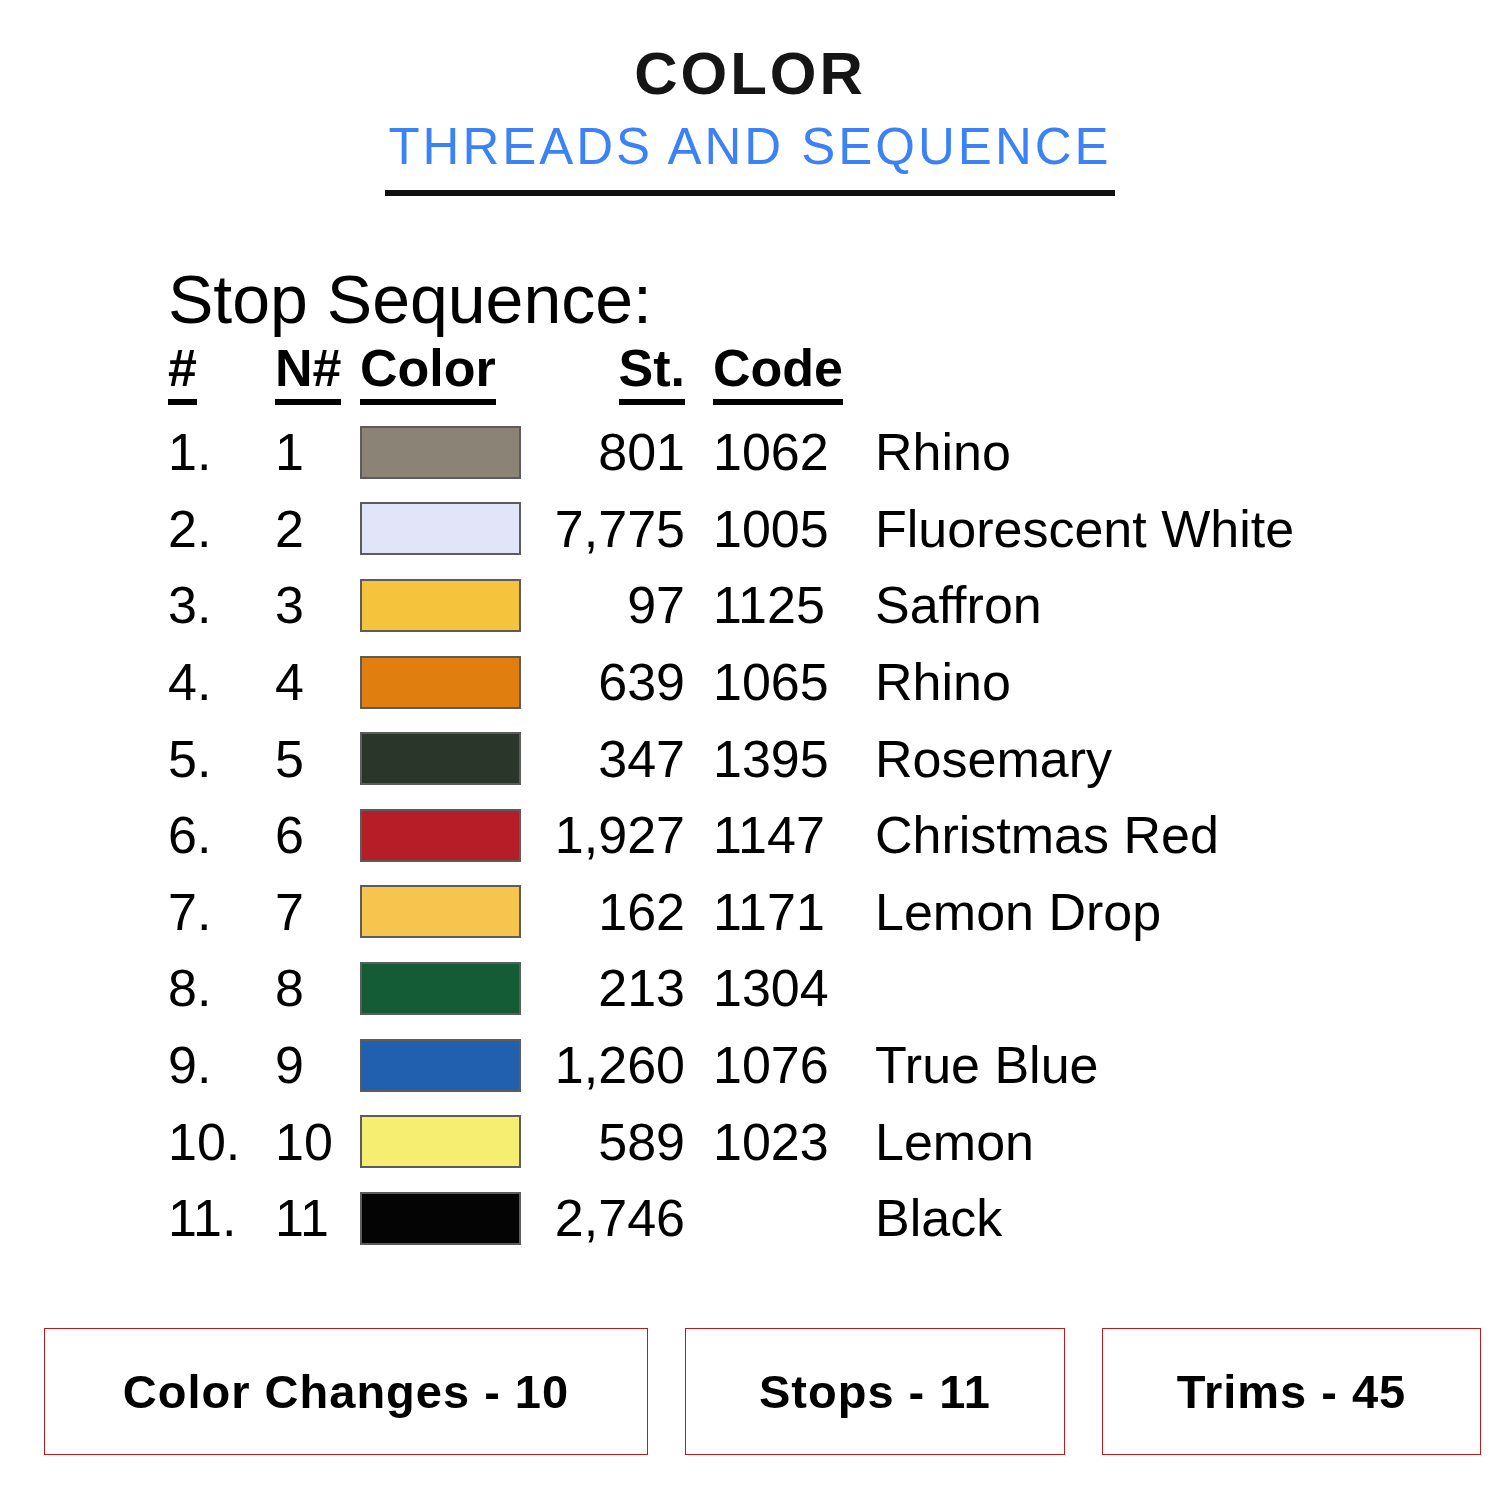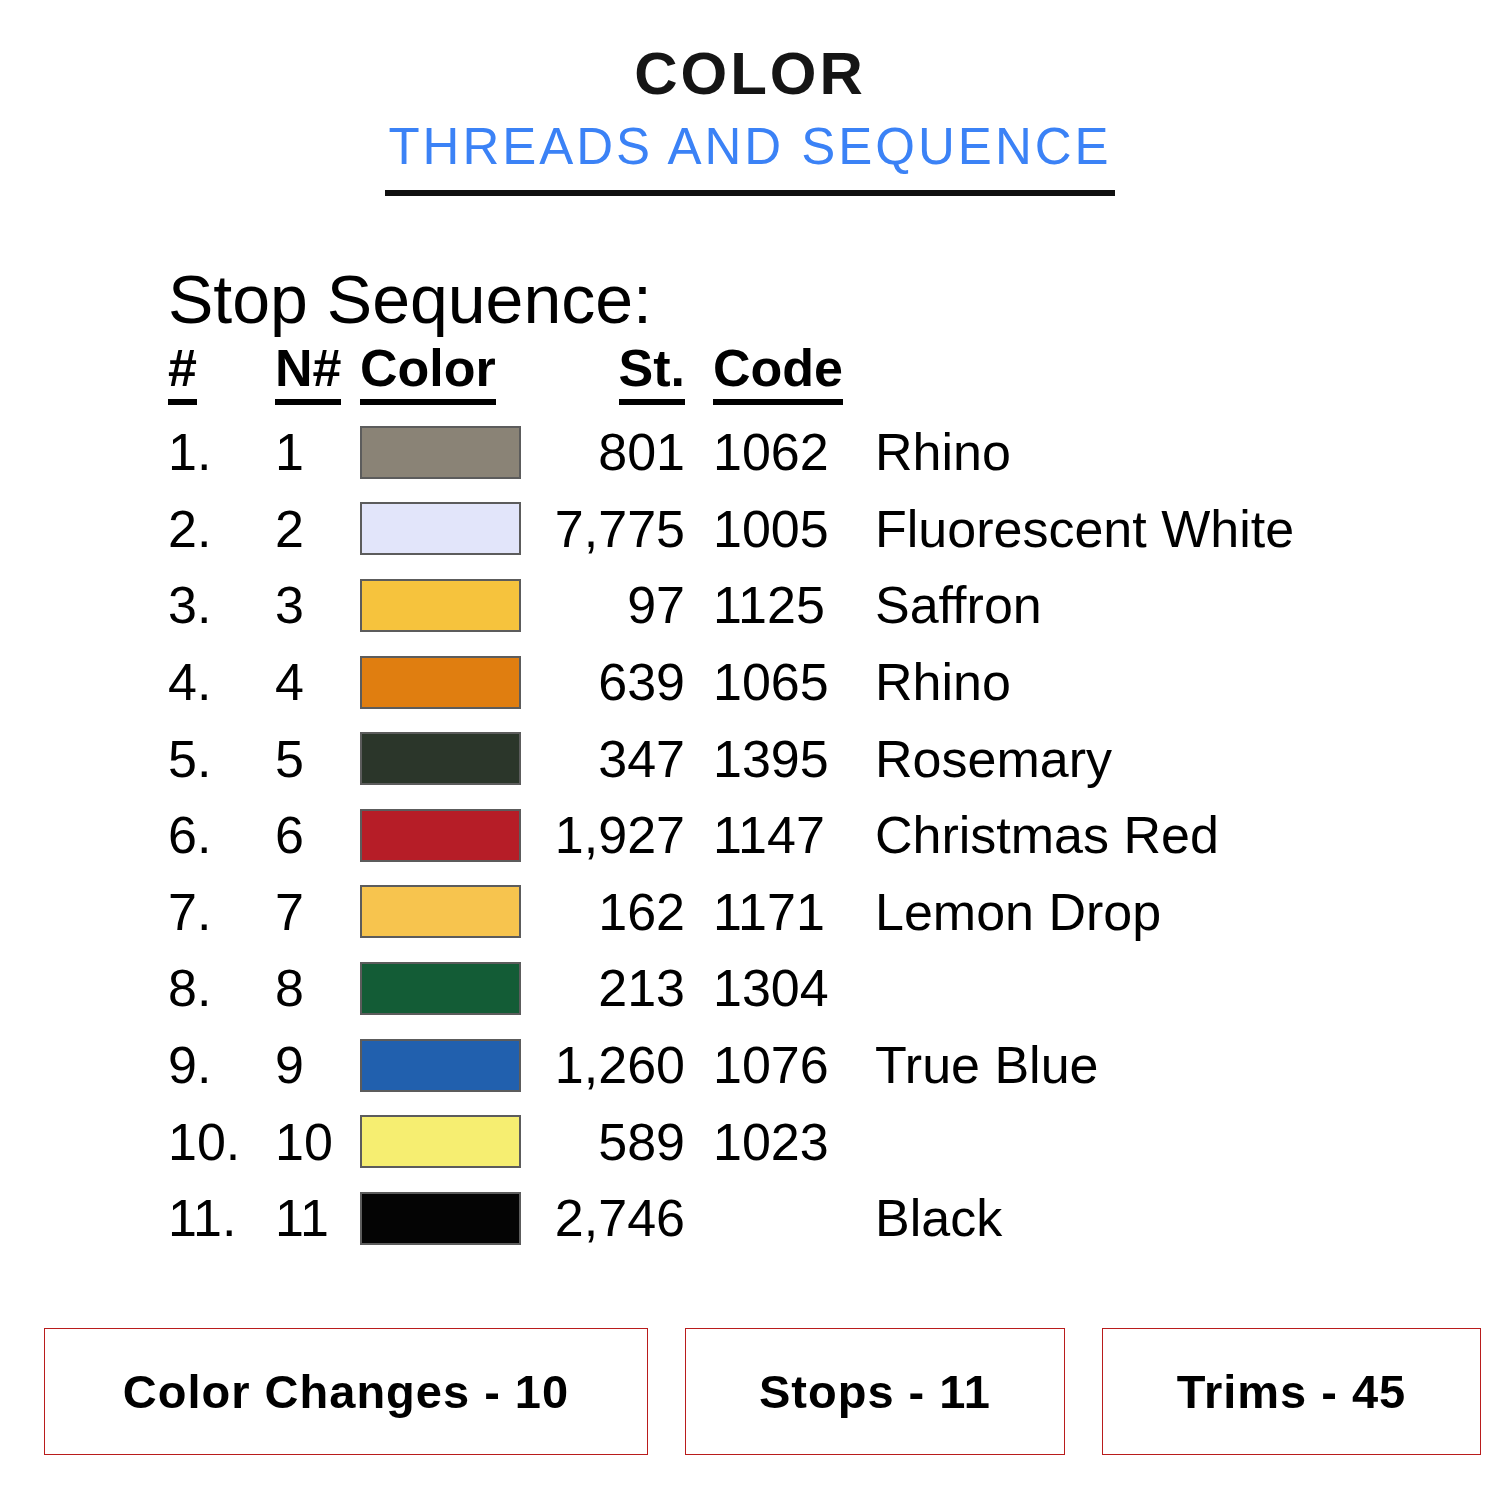"Lemon" div.c-name { html: none -> <div>Lemon</div> }
